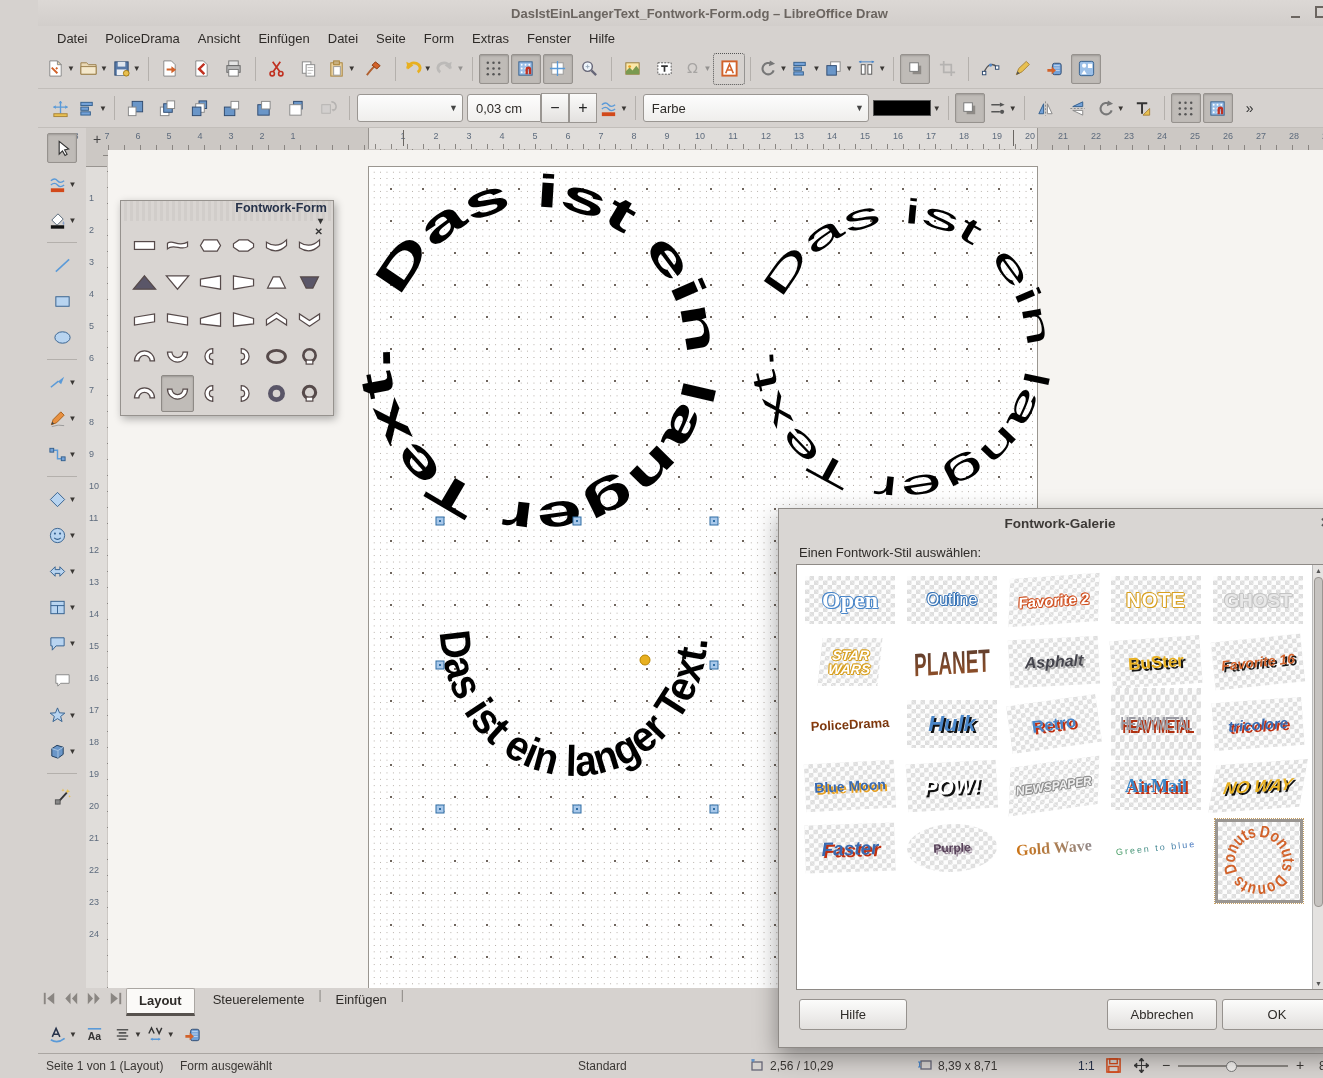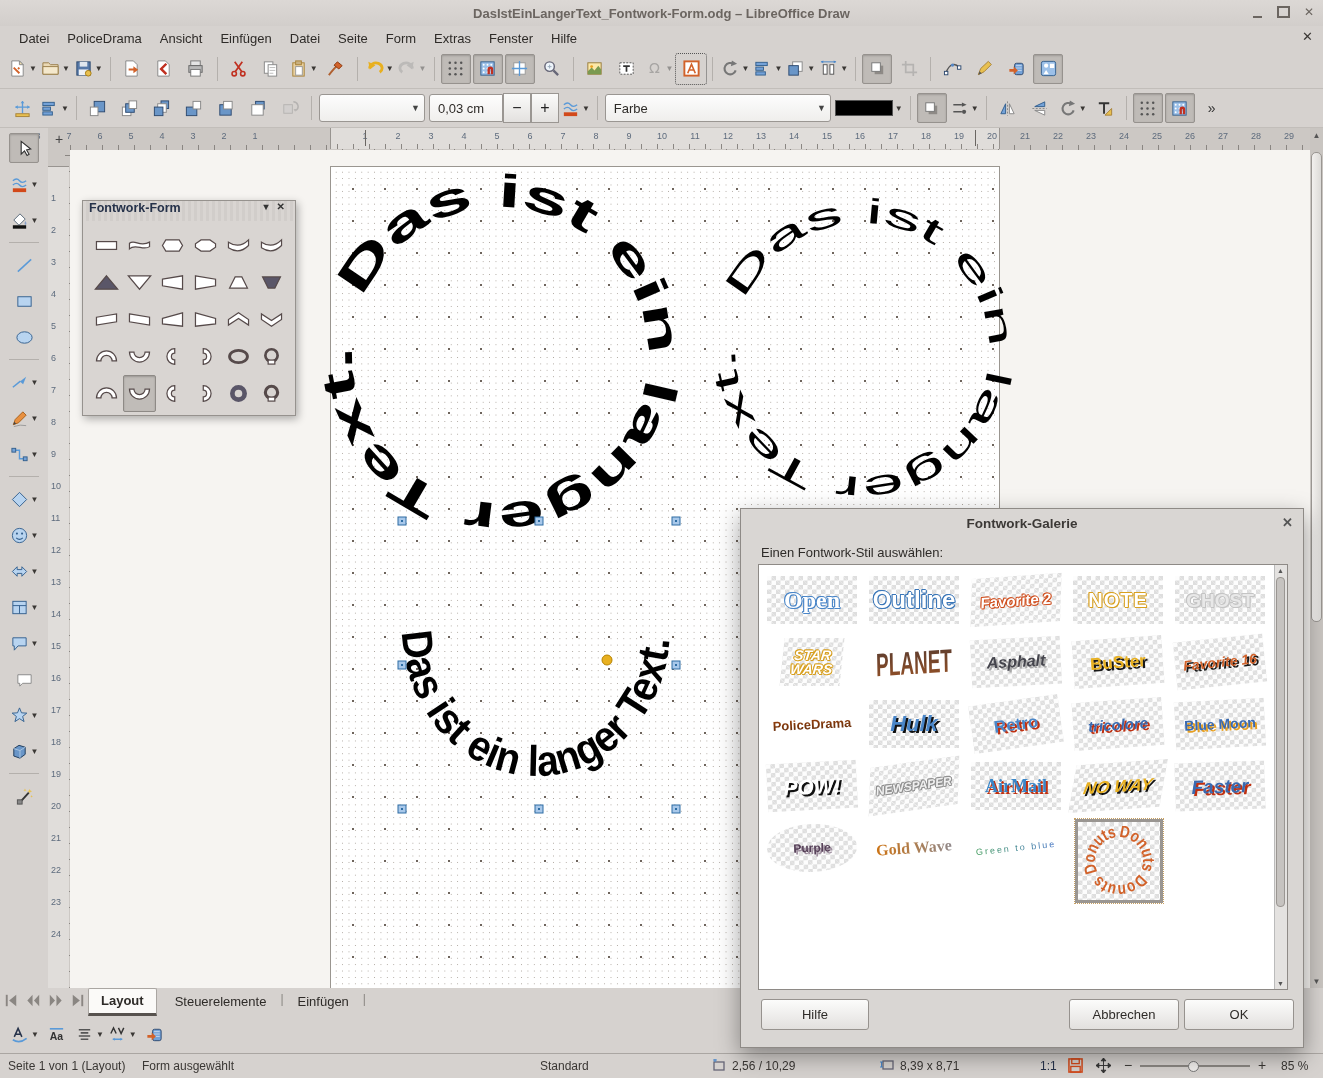"DasIstEinLangerText_Fontwork-Form.odg –" #app { margin-left: none -> 38px }
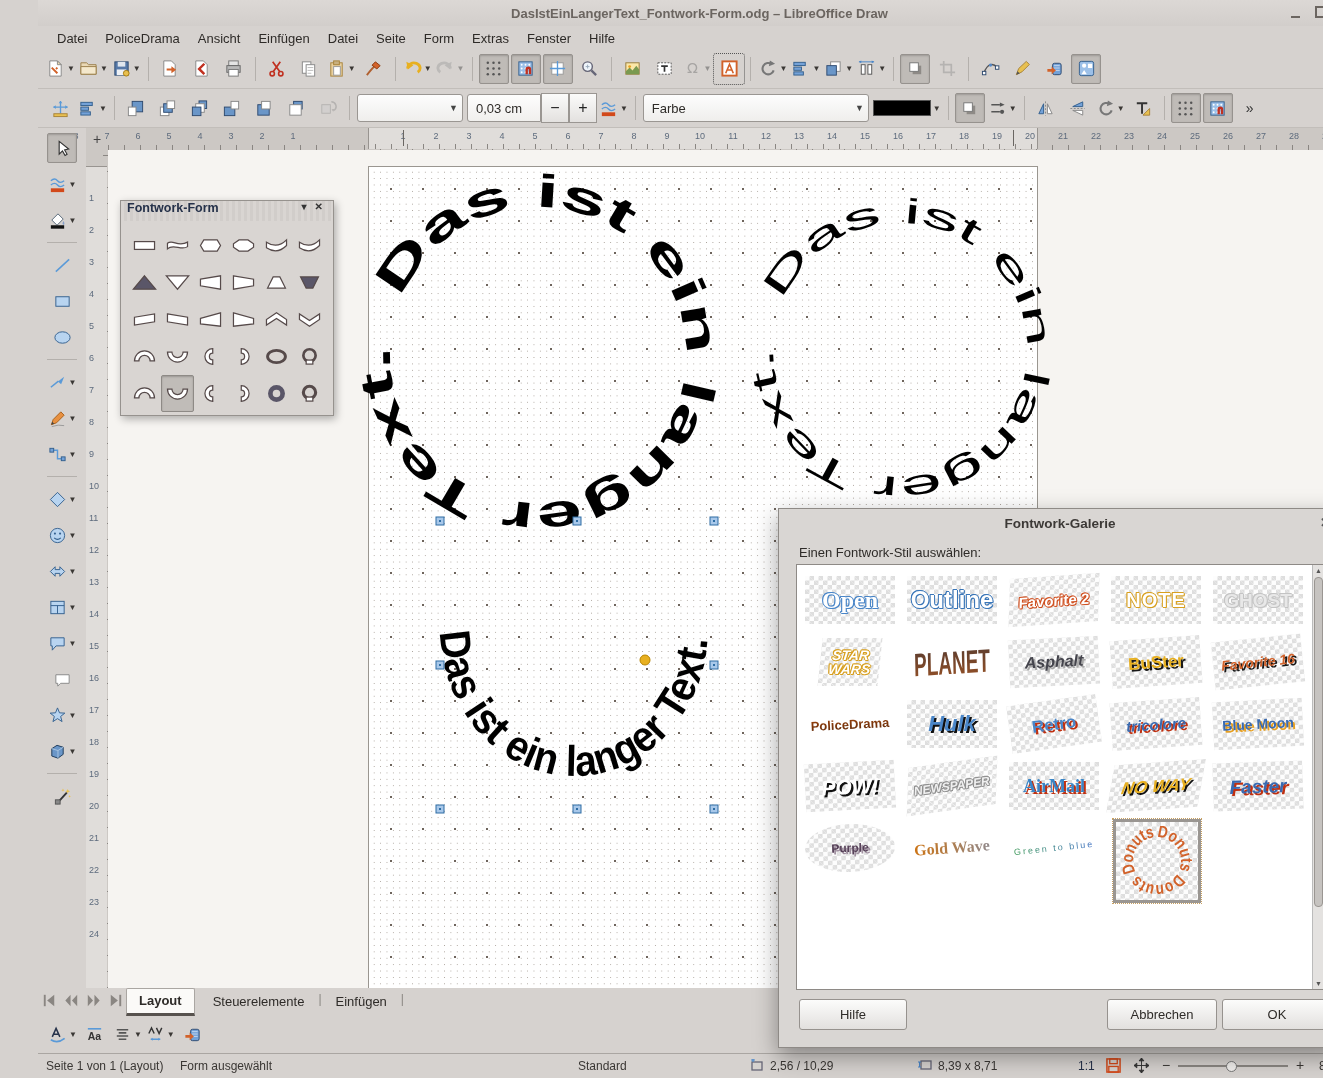"Fontwork-Form" #fwpanel .ptitle { align-items: flex-start -> flex-end; flex-direction: none -> column }
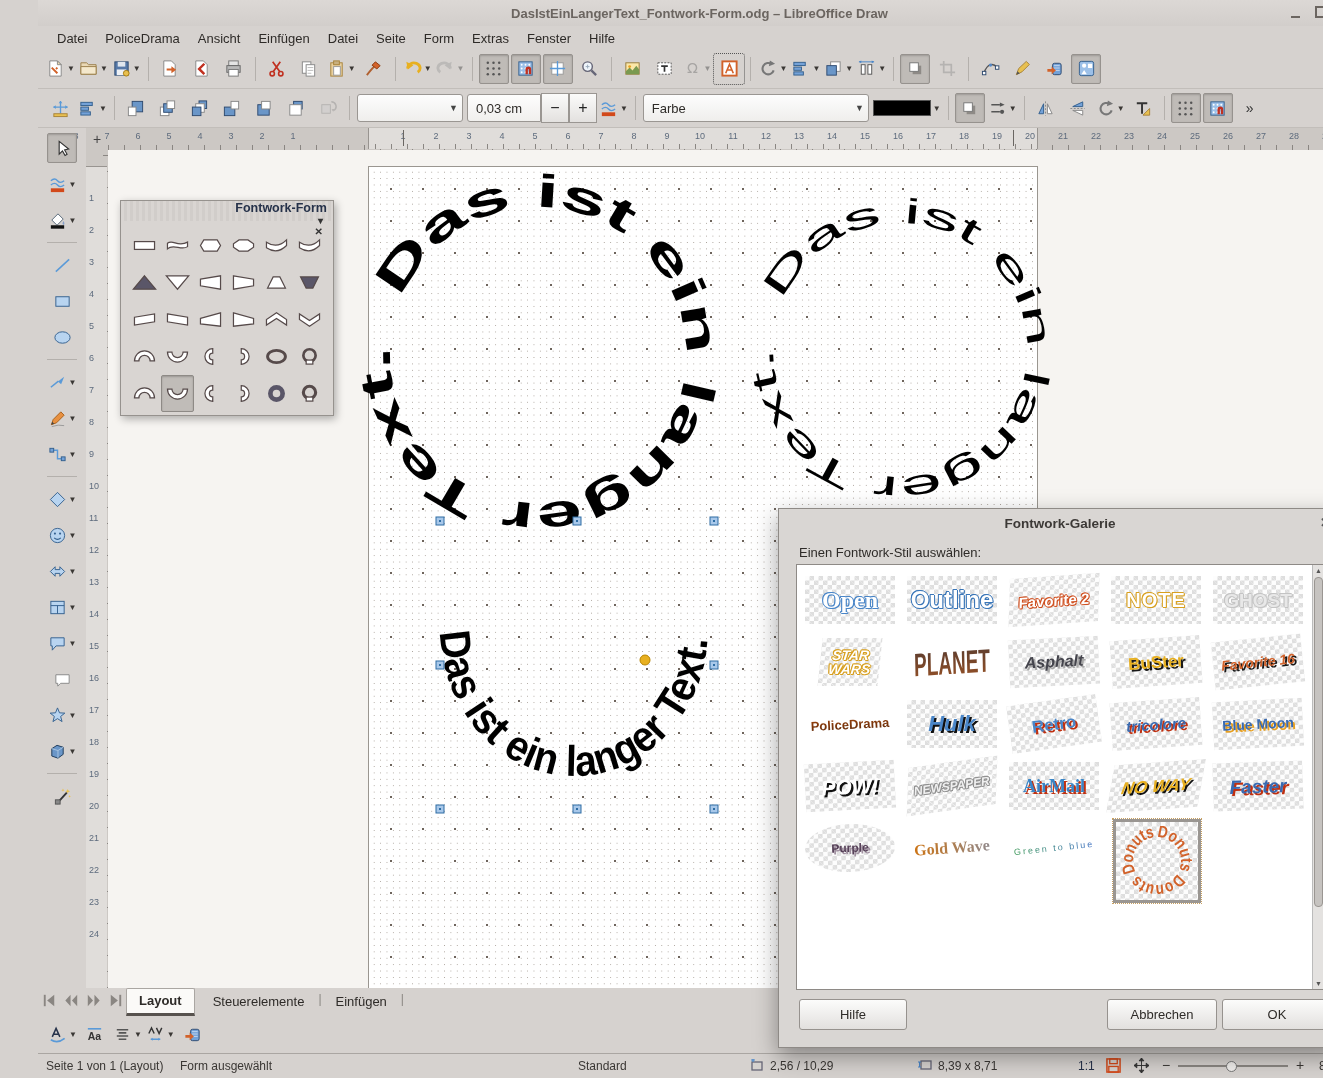"Outline" .g-outline { font-size: 24px -> 16px; font-weight: bold -> normal }
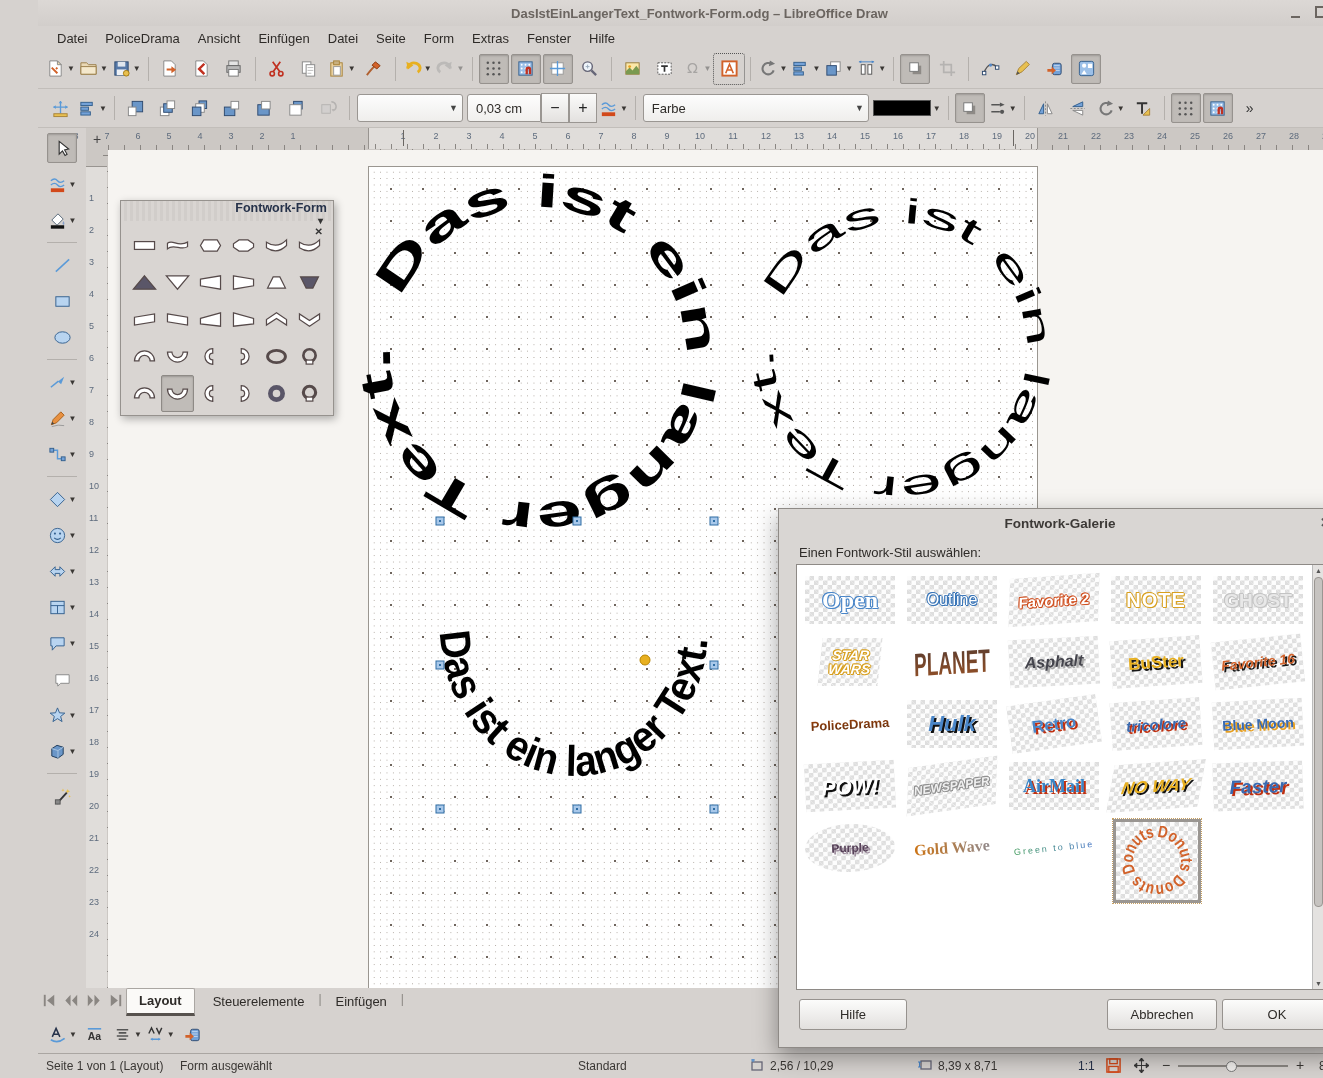"HEAVYMETAL" div.gitem { html: none -> <div> <div>HEAVYMETAL</div> </div> }
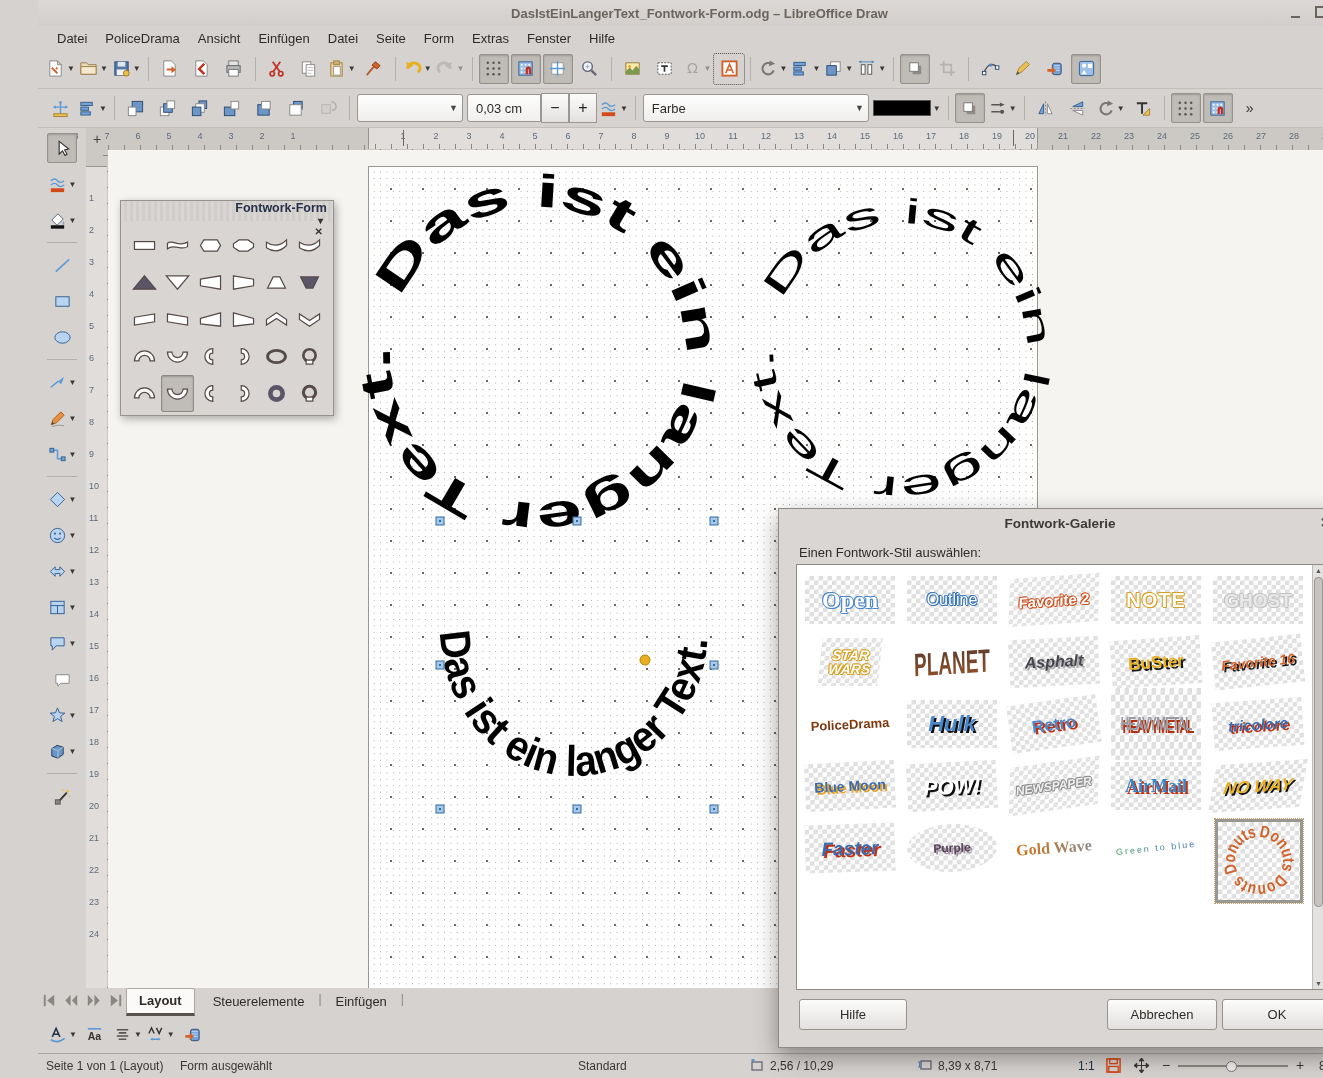"Layout" #tabrow { align-items: center -> flex-start }
